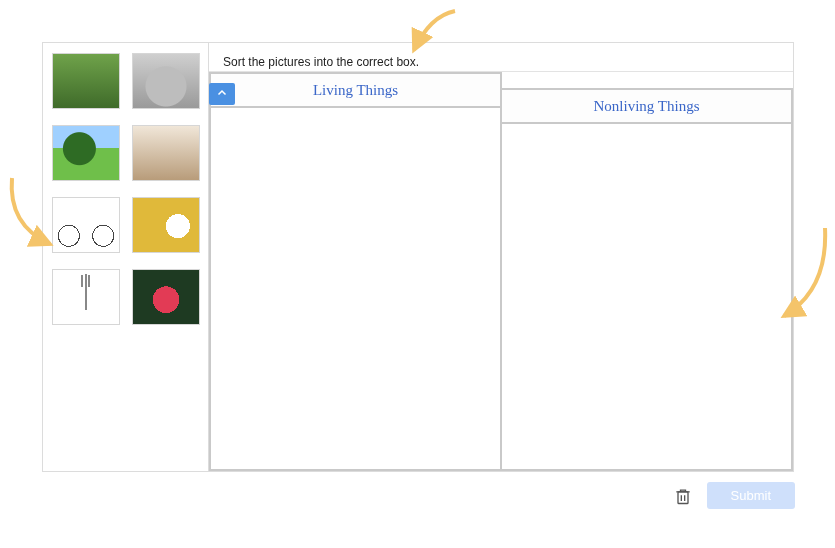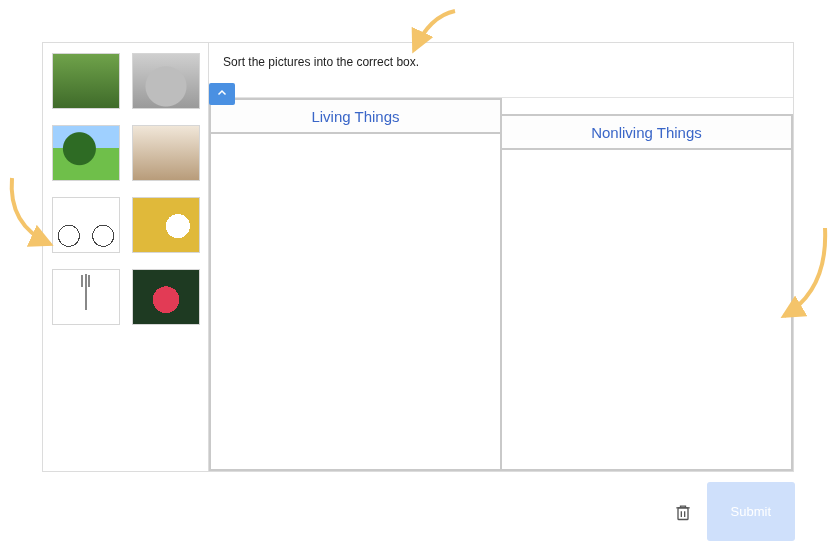"Sort the pictures into the" .instruction { padding: 12px 14px 28px -> 12px 14px 2px }
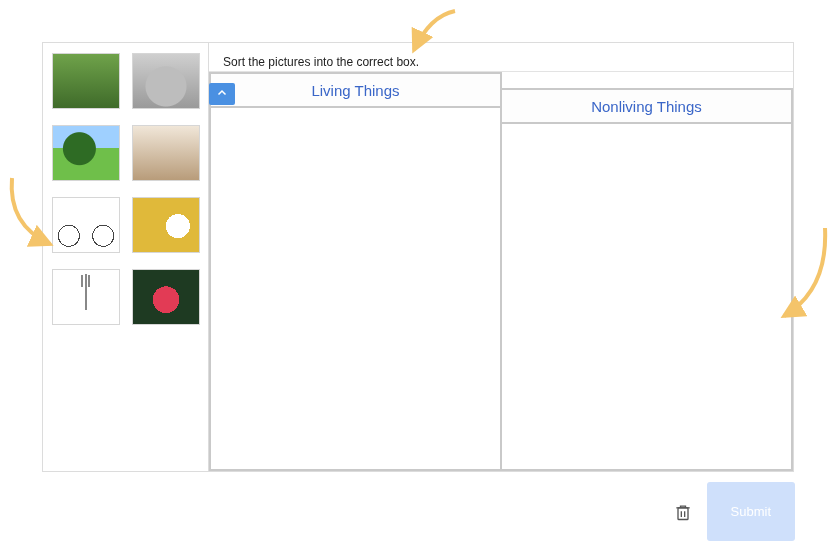"Living Things" .drop-col { font-family: none -> Liberation Serif, serif }
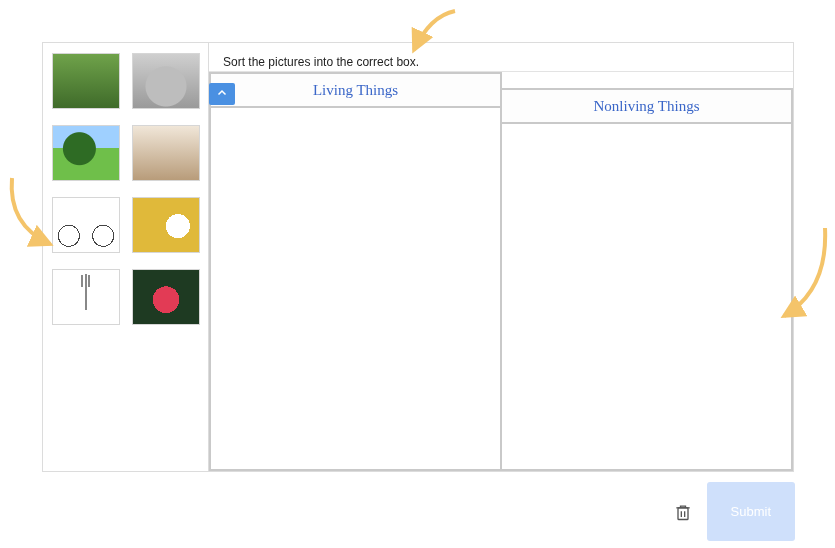"Submit" .submit-btn { padding: 22px 24px -> 6px 24px }
